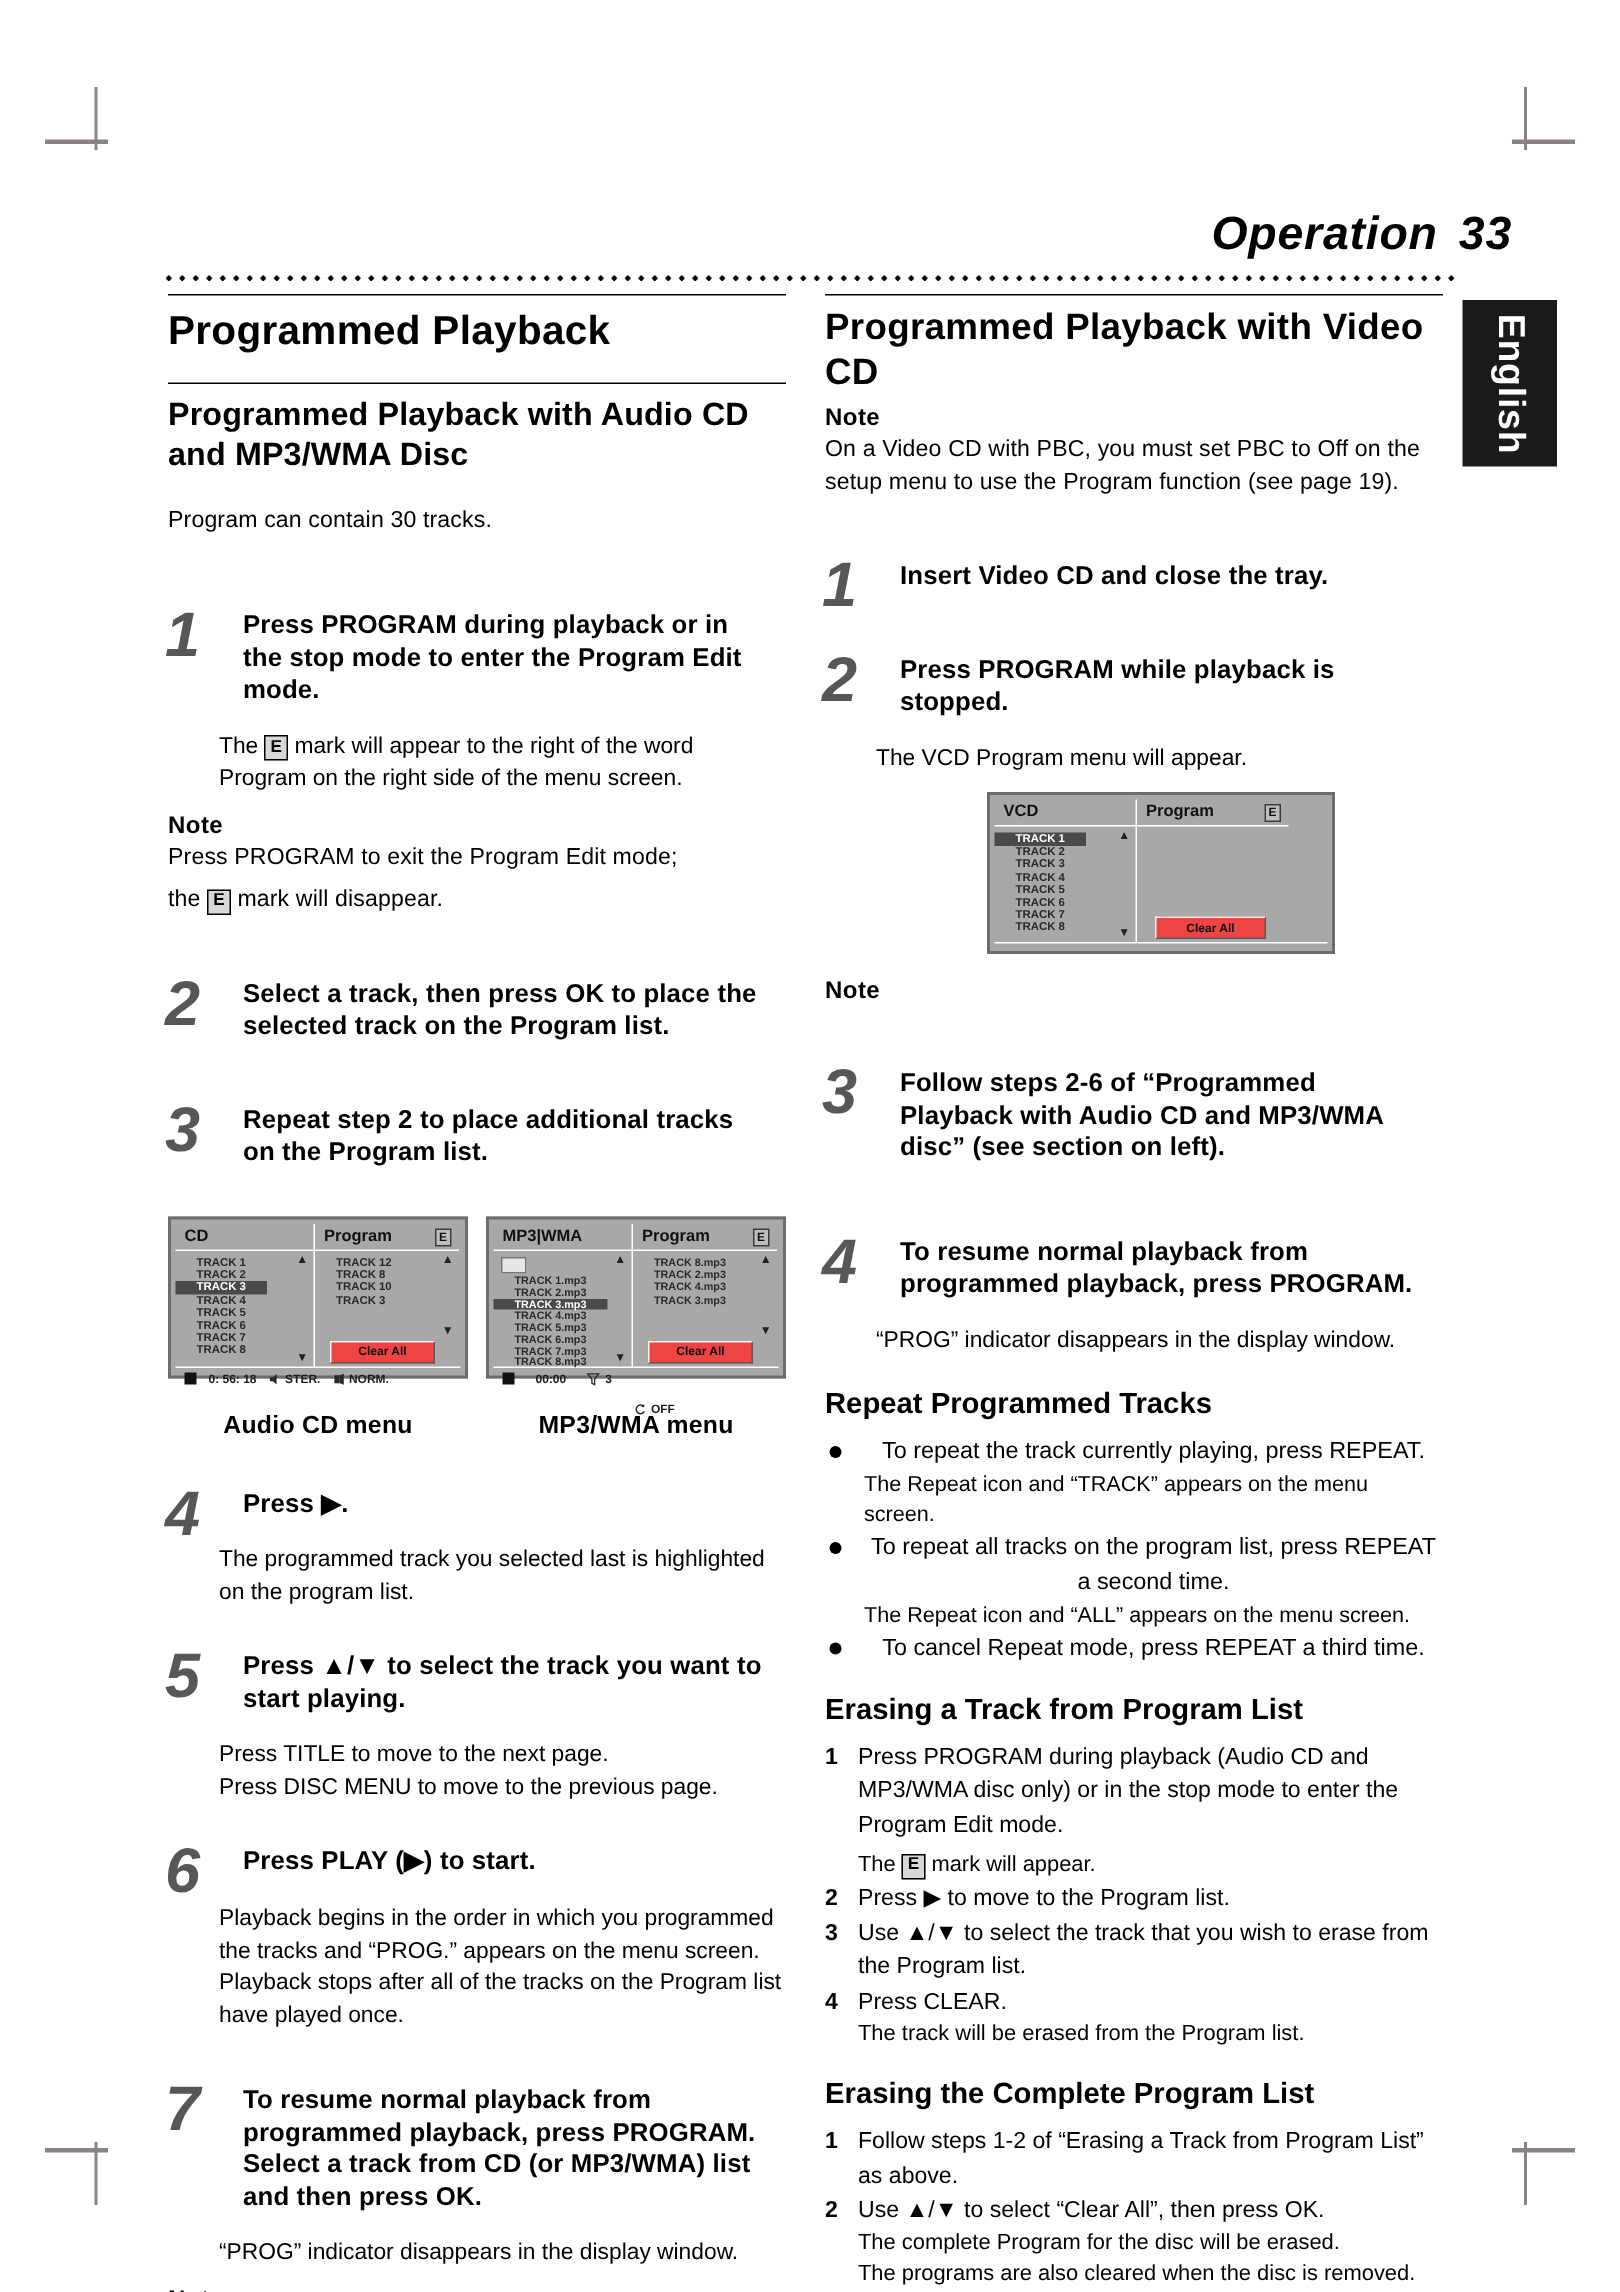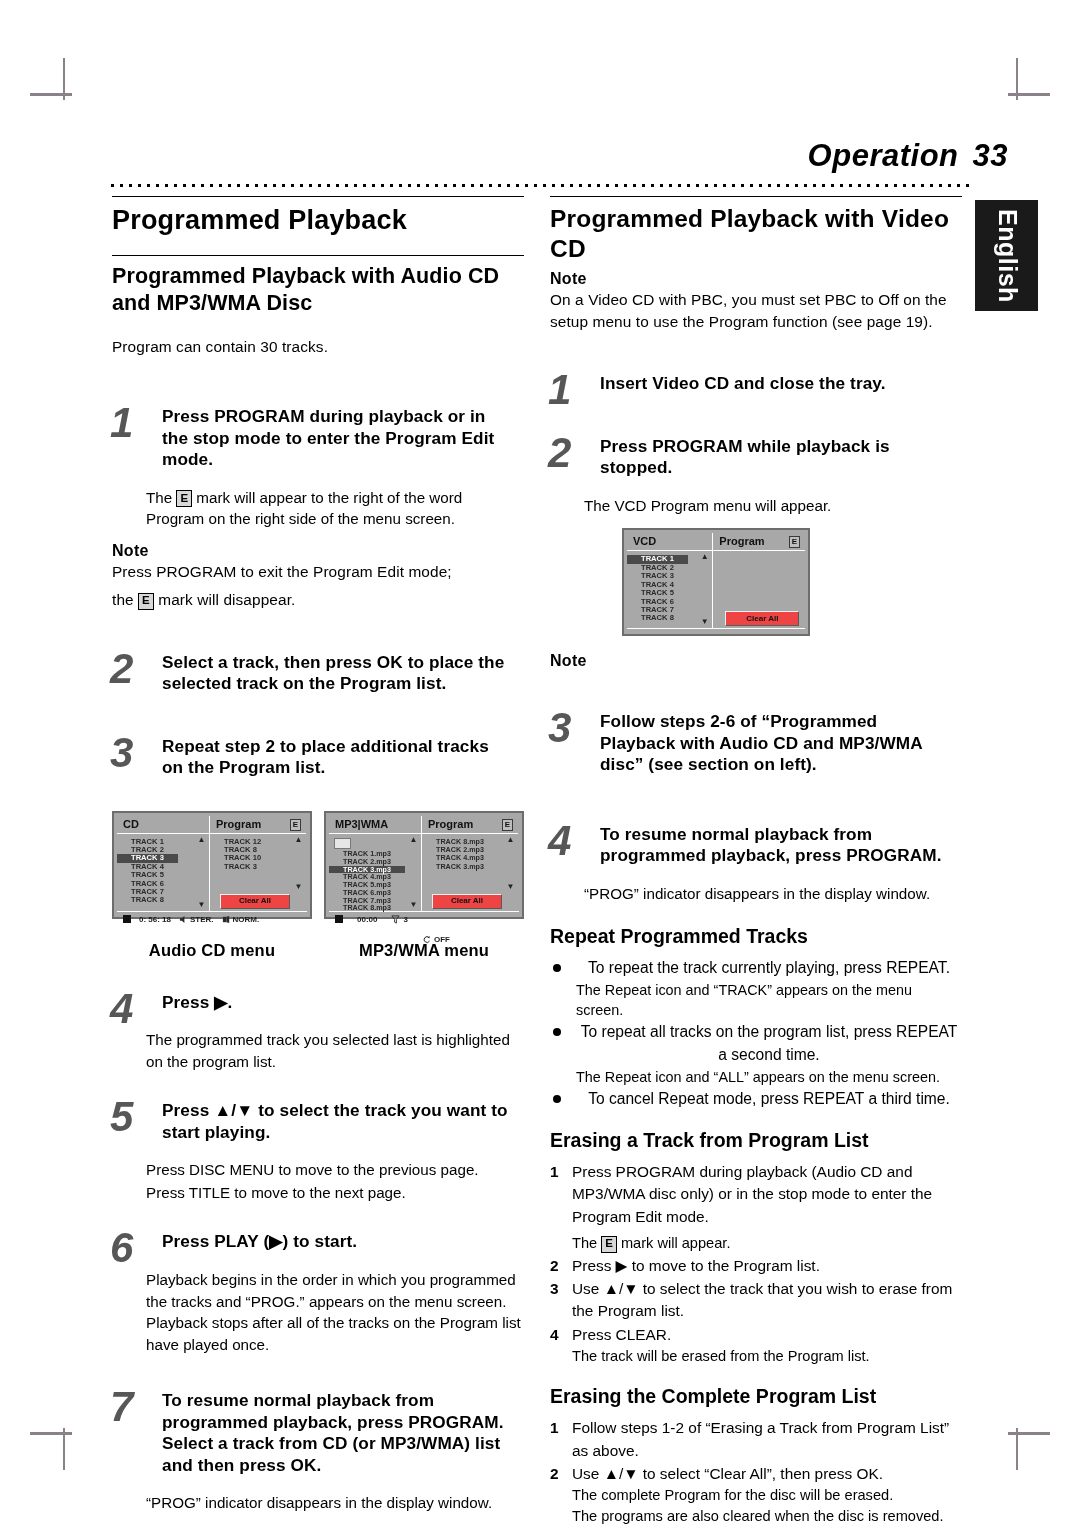"VCD" div { margin-left: 72px -> 108px; width: 188px -> 232px }
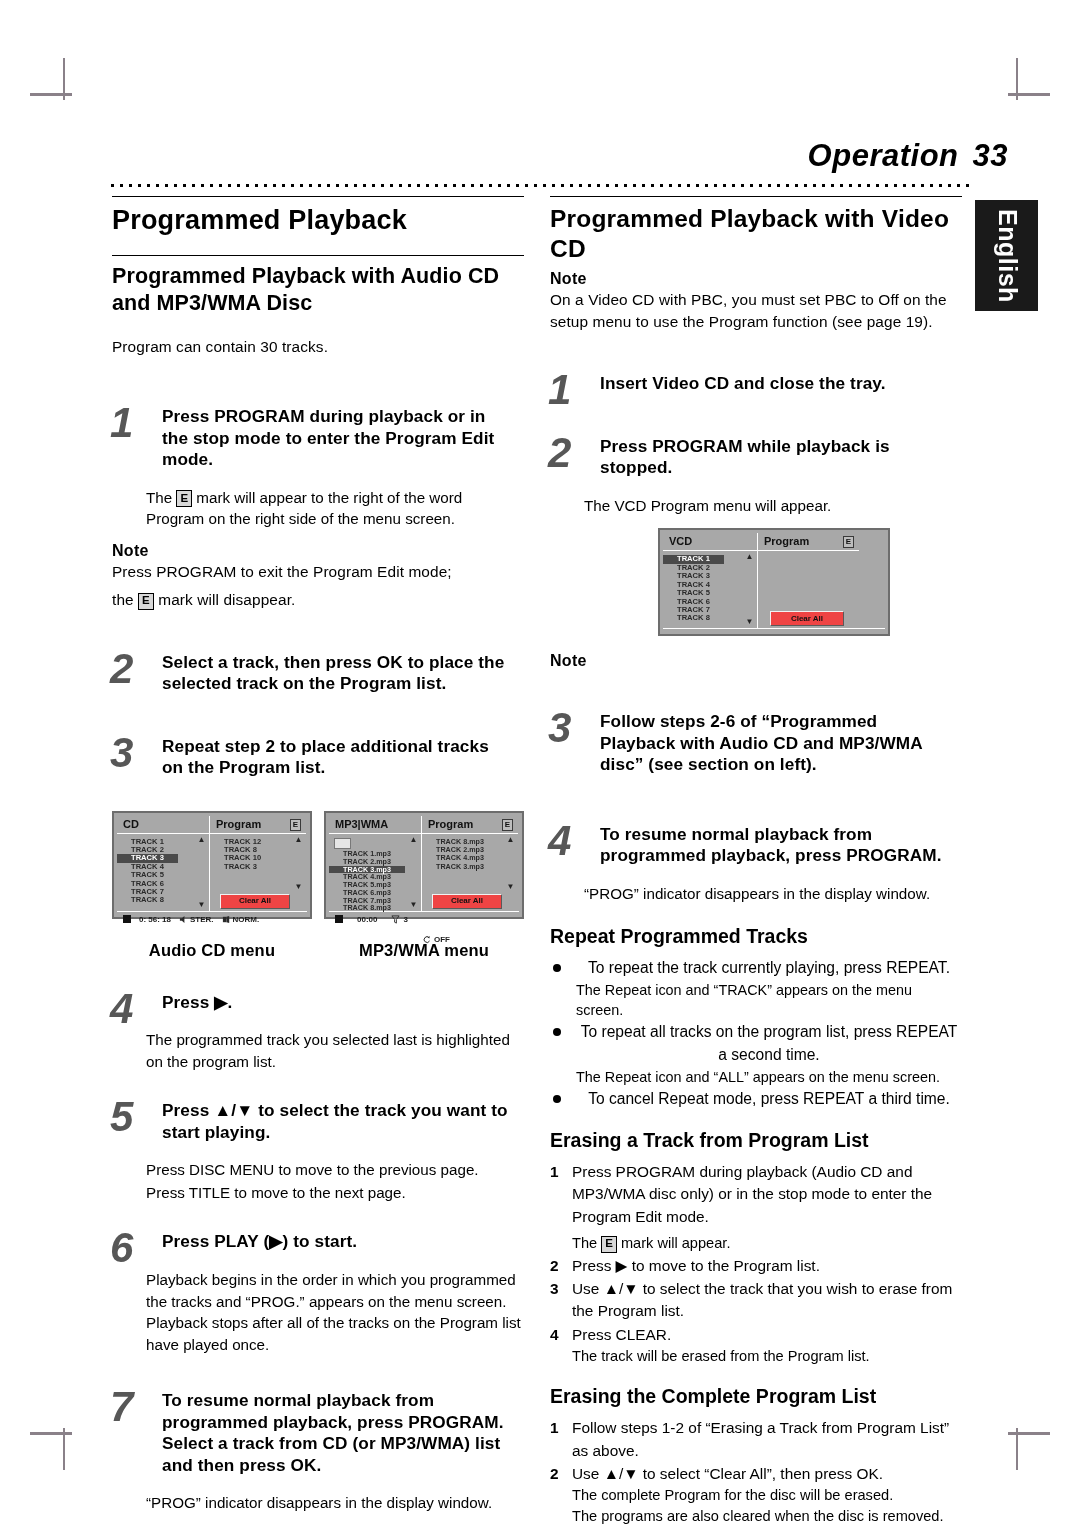"Press DISC MENU to move" p.sub { order: before "Press TITLE to move to" -> after "Press TITLE to move to" }
